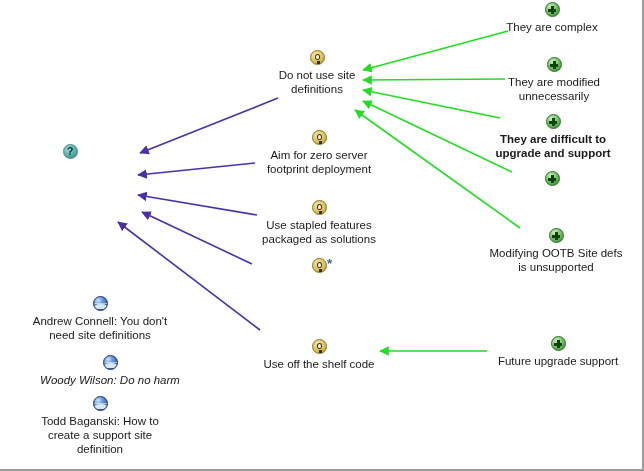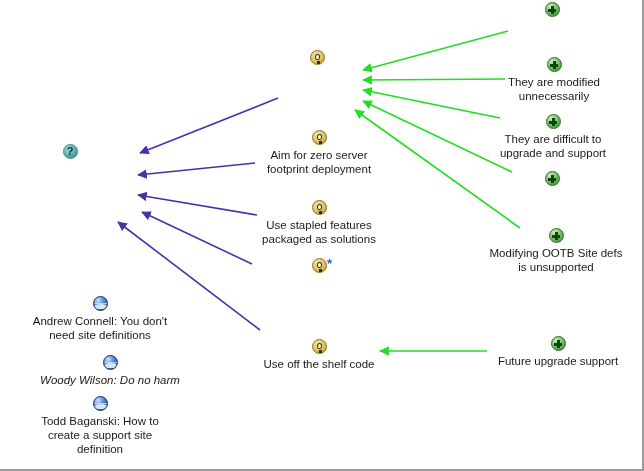"They are complex" span.node-label { html: none -> <span>They are complex</span> }
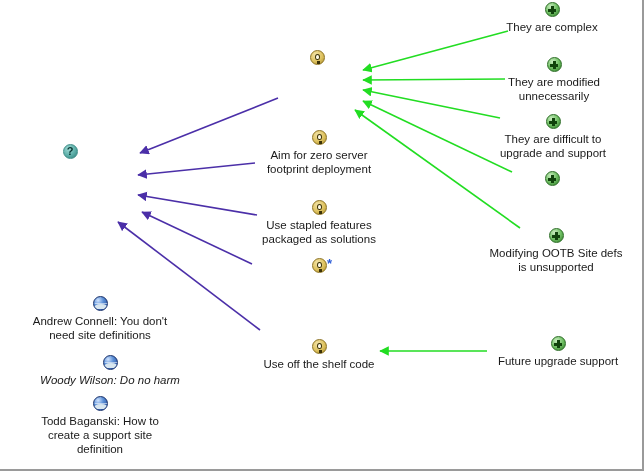"Do not use site" span.node-label { html: none -> <span>Do not use site definitions</span> }
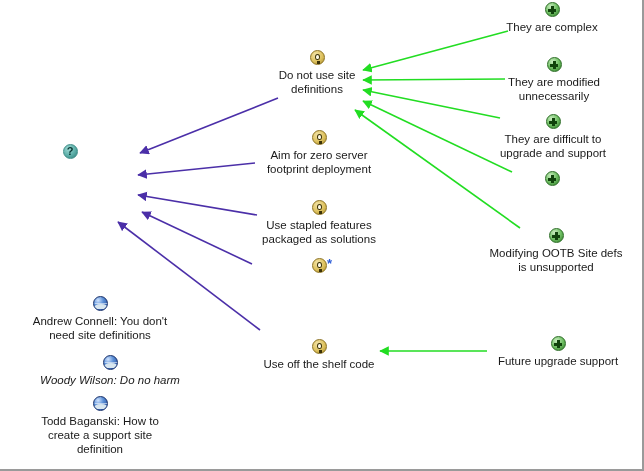"They are difficult to" div.node { font-weight: none -> bold }
